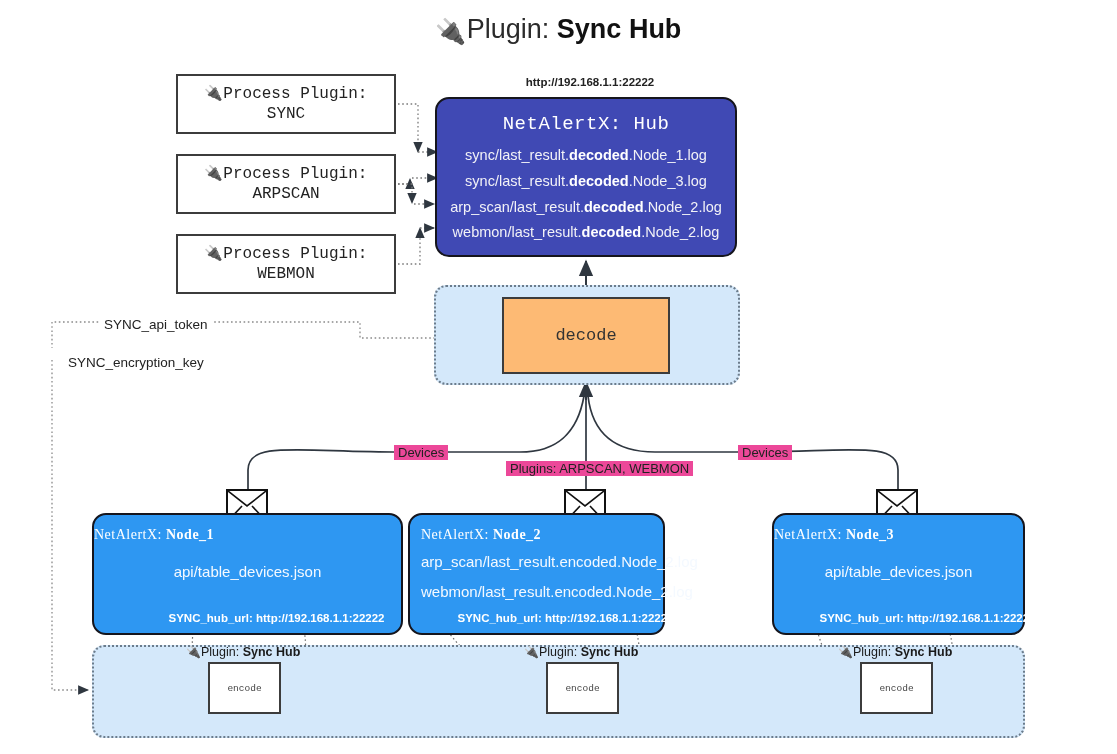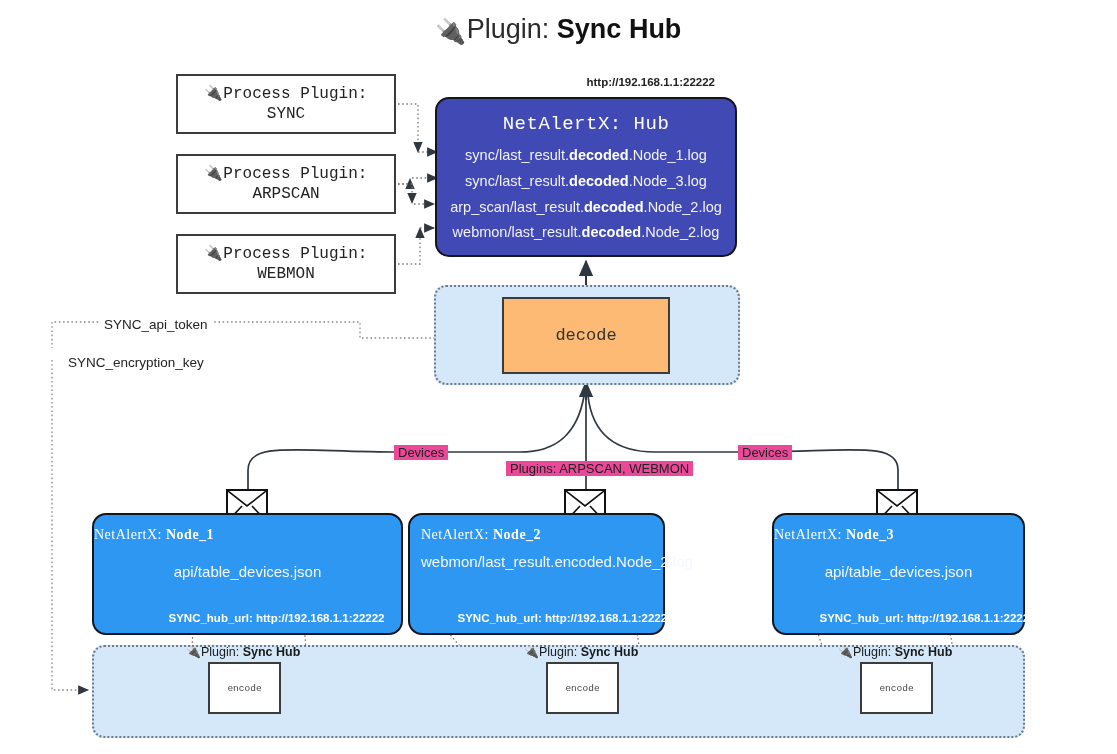"http://192.168.1.1:22222" #hub-url { text-align: right -> center }
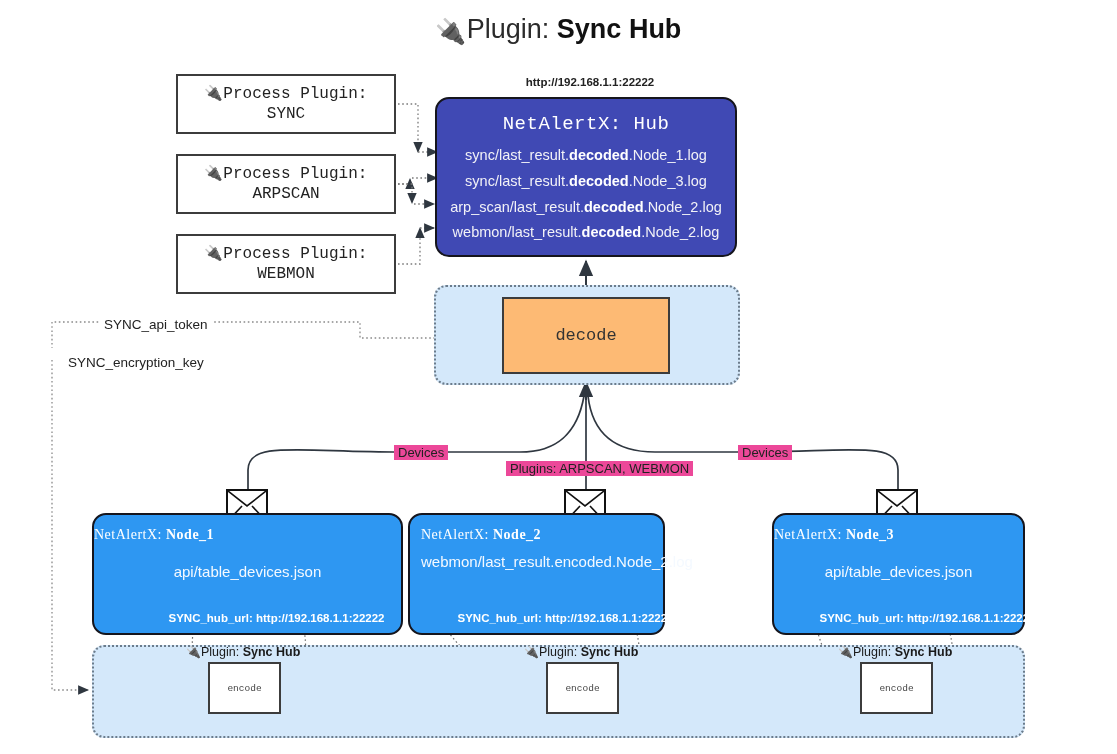"arp_scan/last_result.encoded.Node_2.log" div.nline { html: none -> <div>arp_scan/last_result.encoded.Node_2.log</div> }
